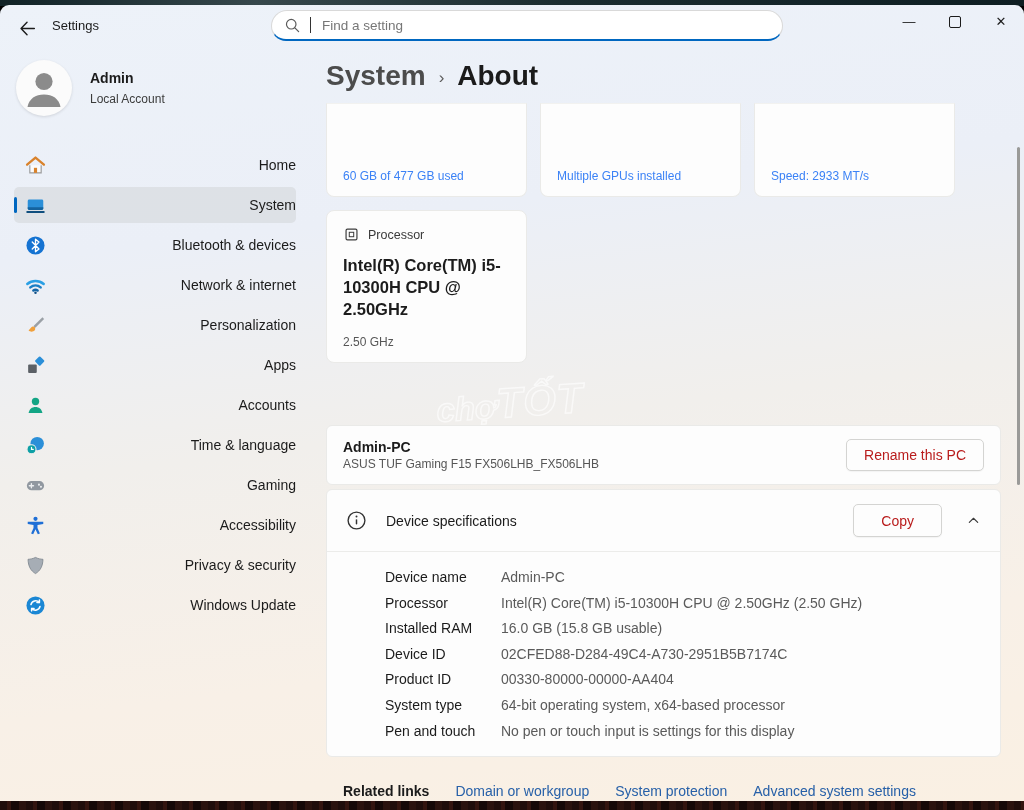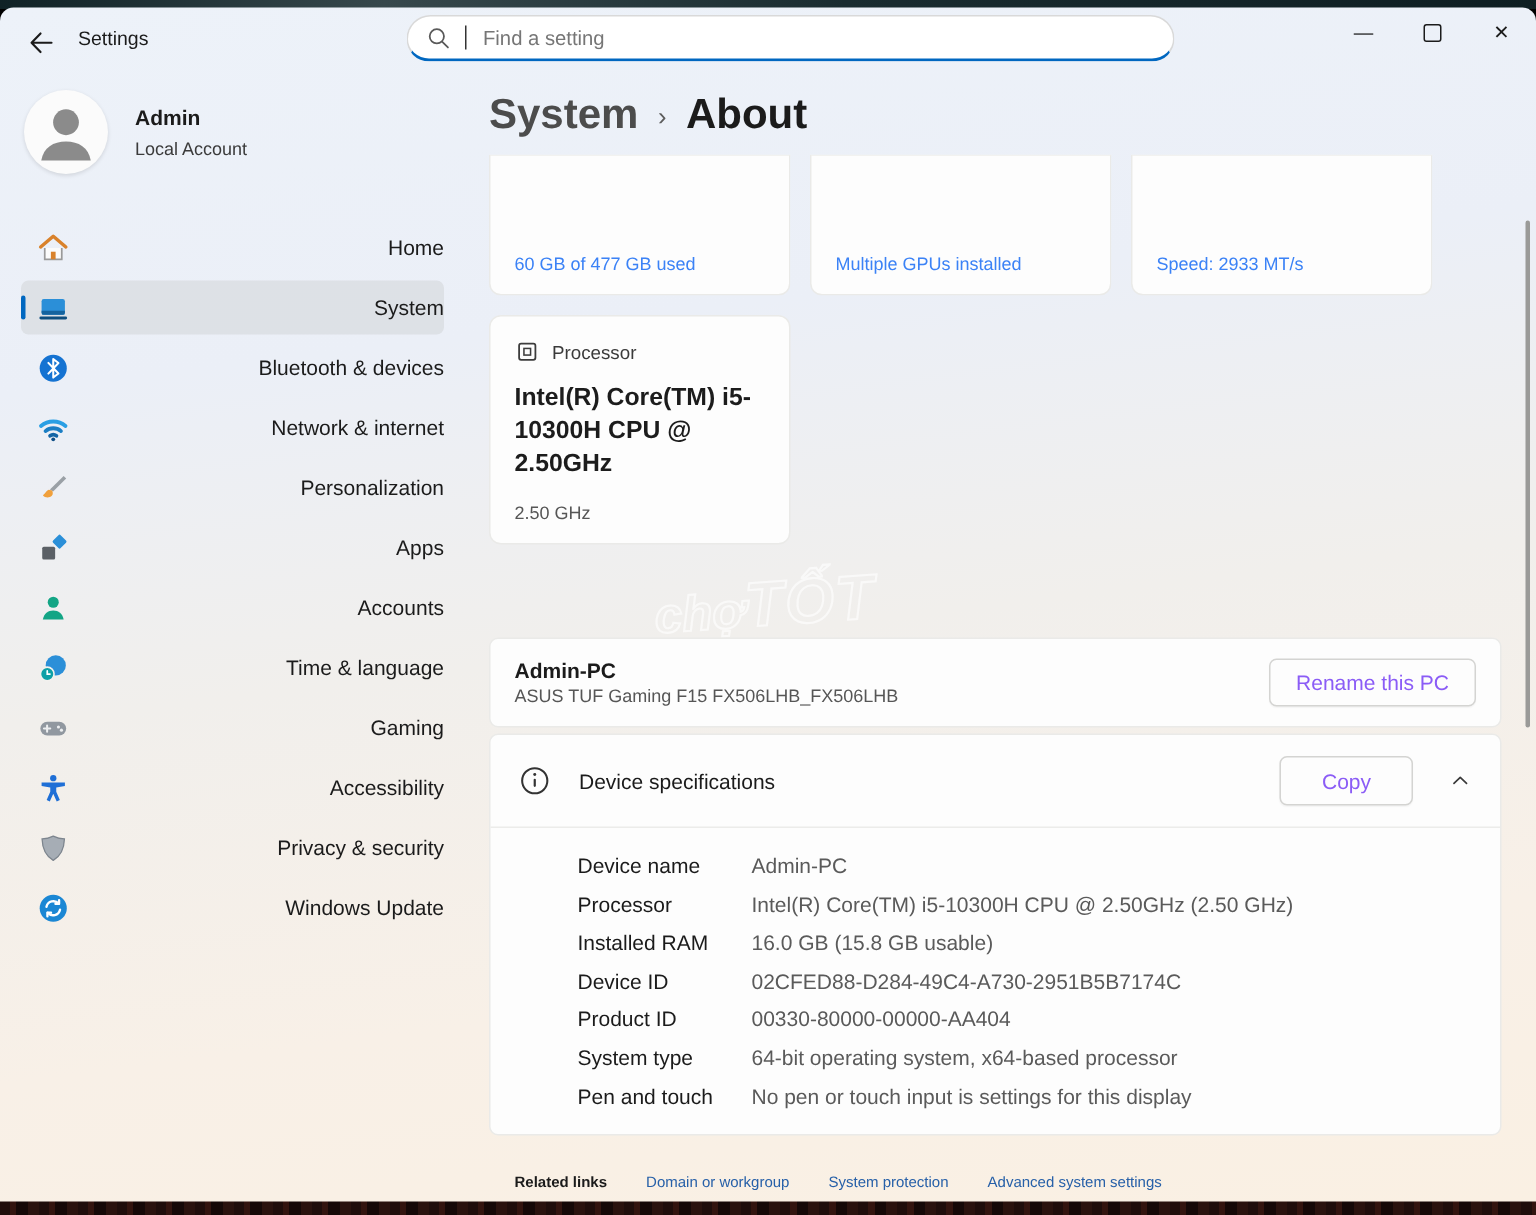"Rename this PC" .btn { color: #8b5cf6 -> #b91c1c }
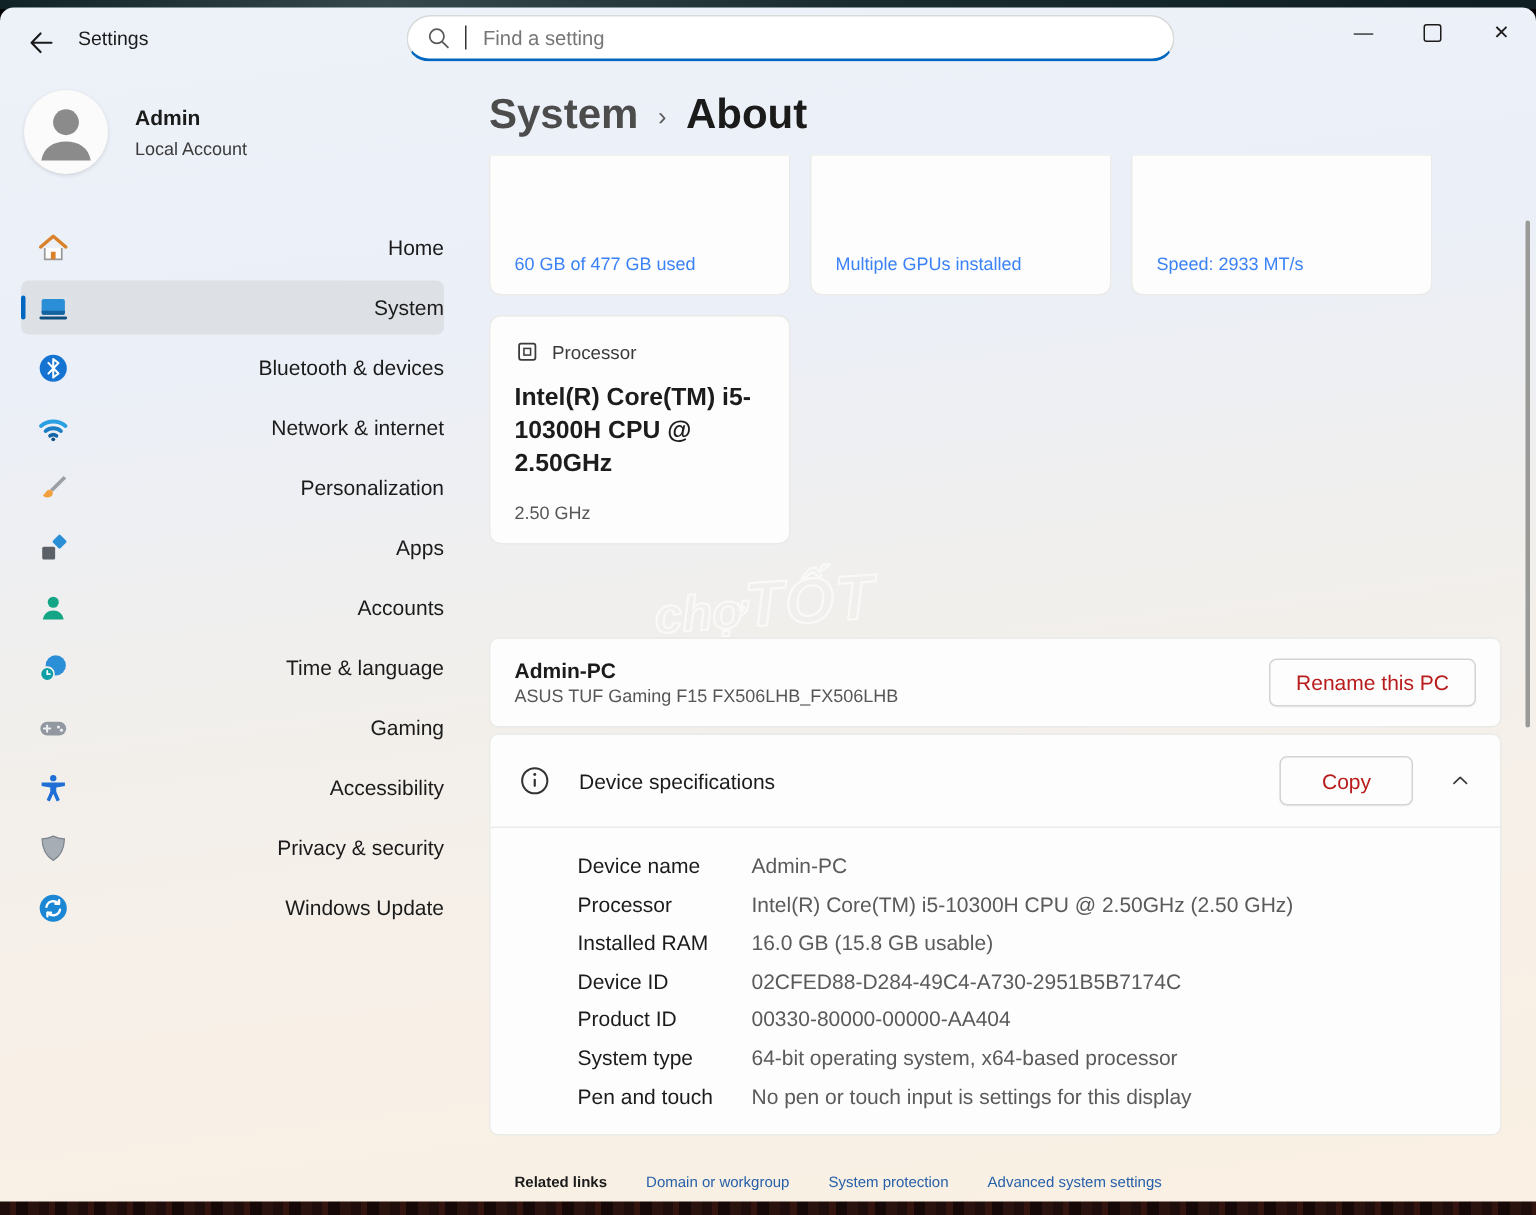"Related links" .related { font-size: 10px -> 14px }
